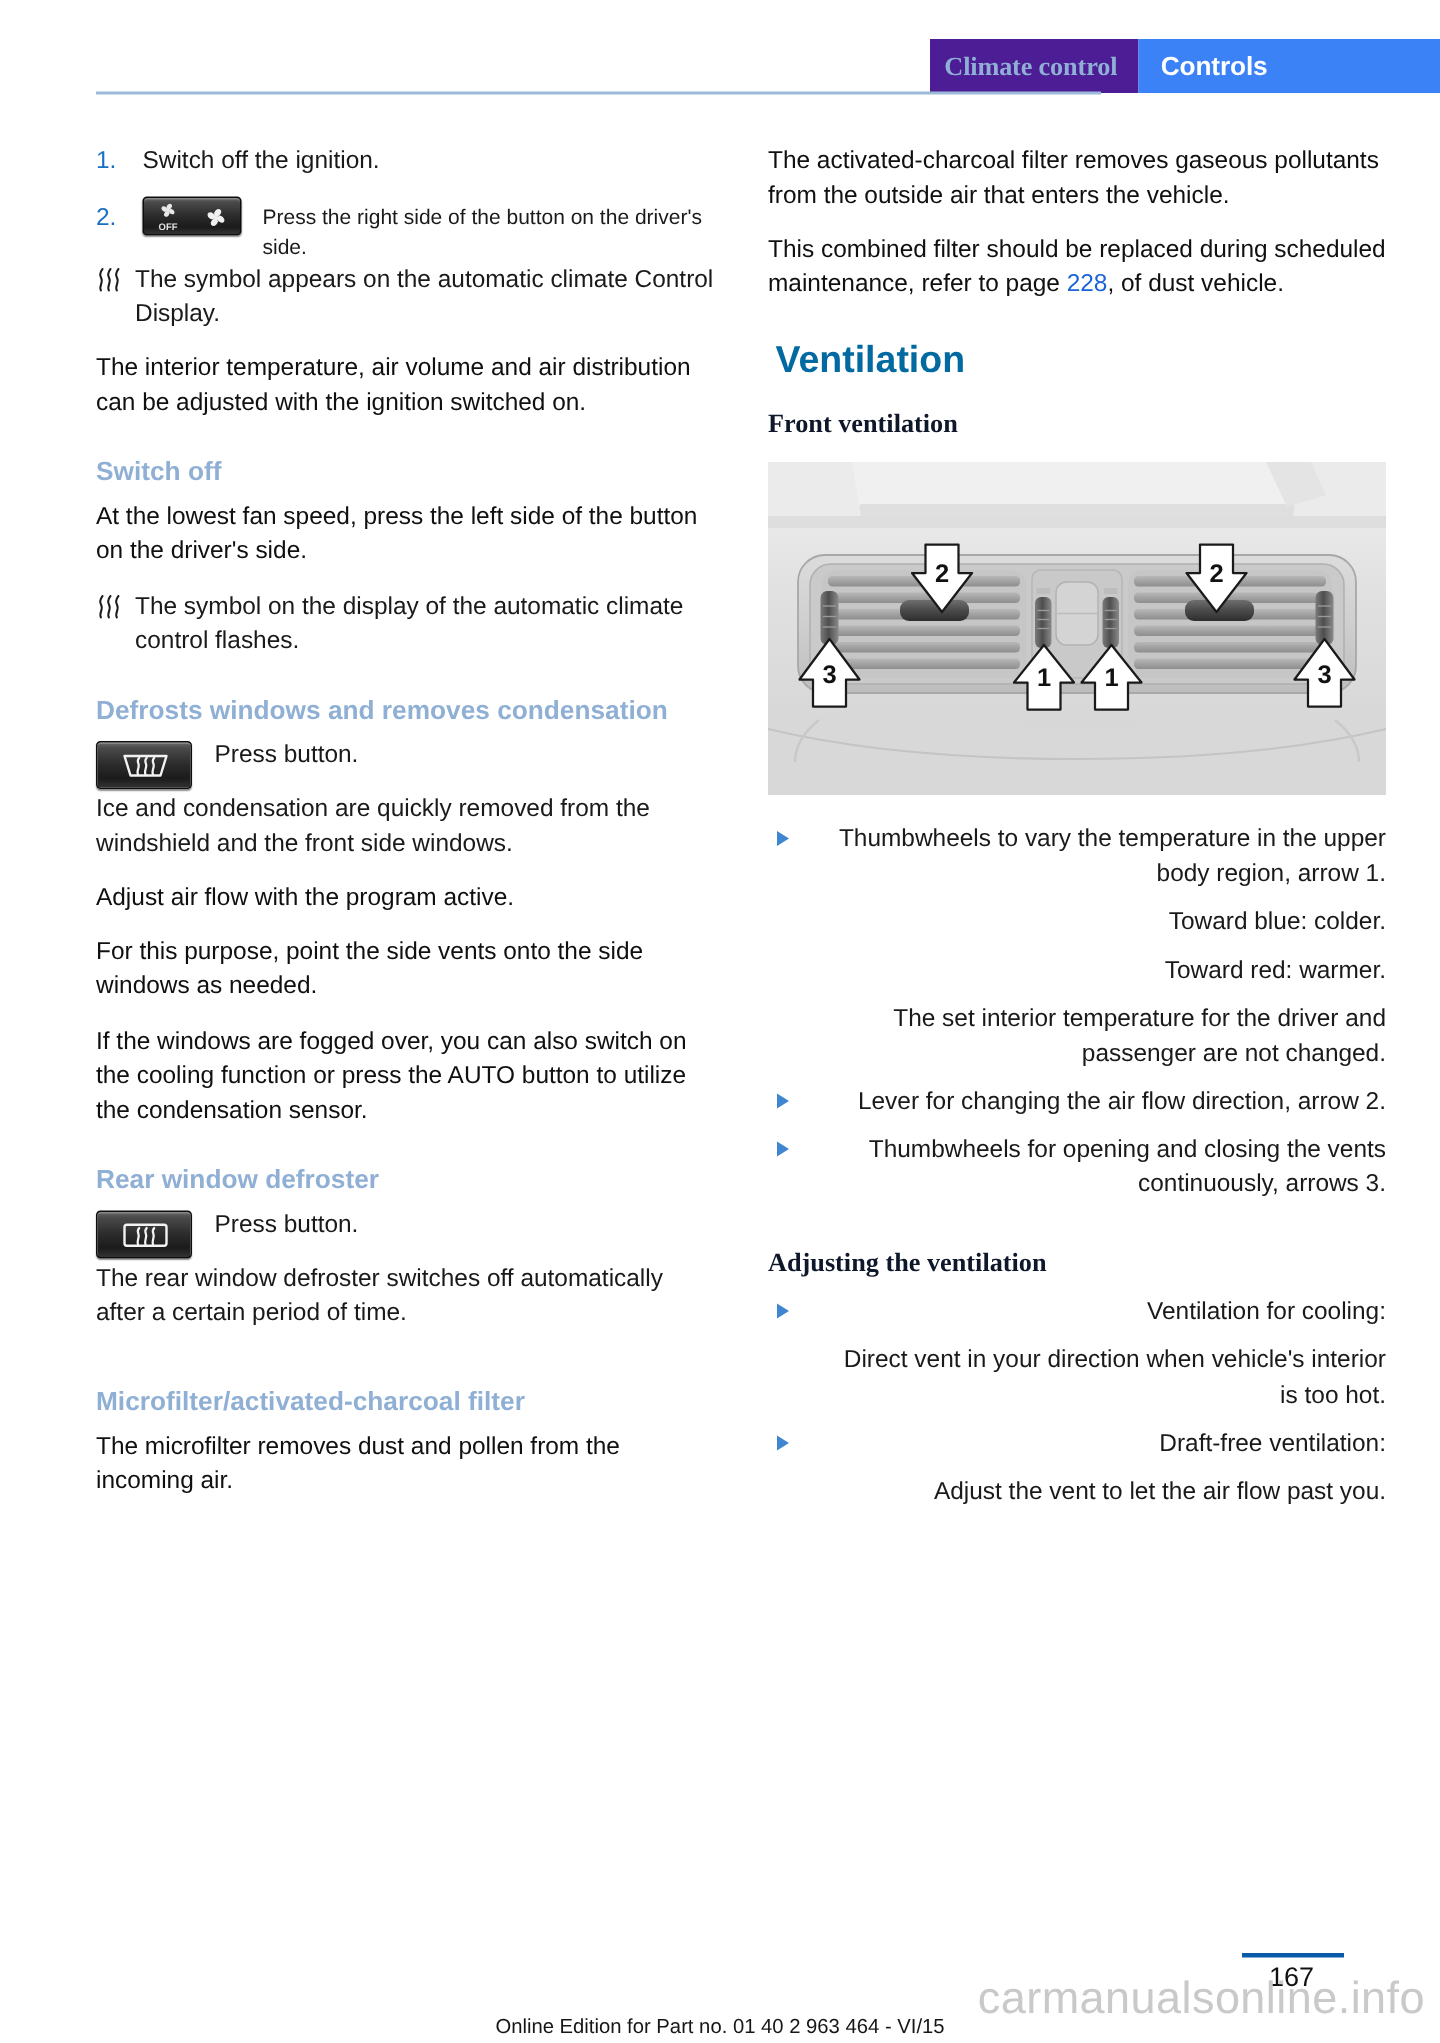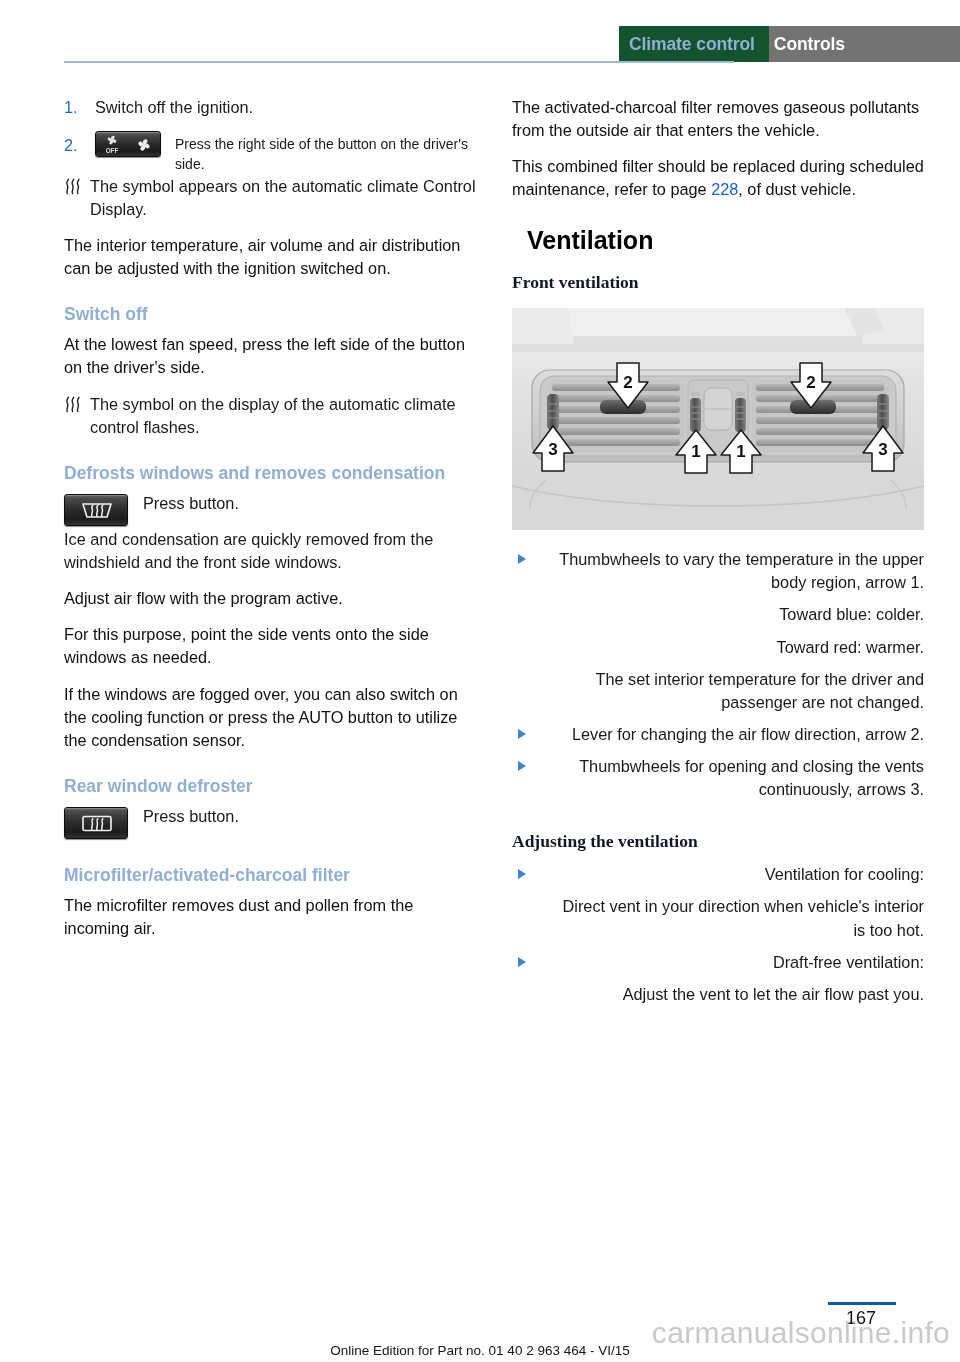"Climate control" .tab-chapter { background: #14532d -> #4c1d95; font-family: none -> Liberation Serif, serif }
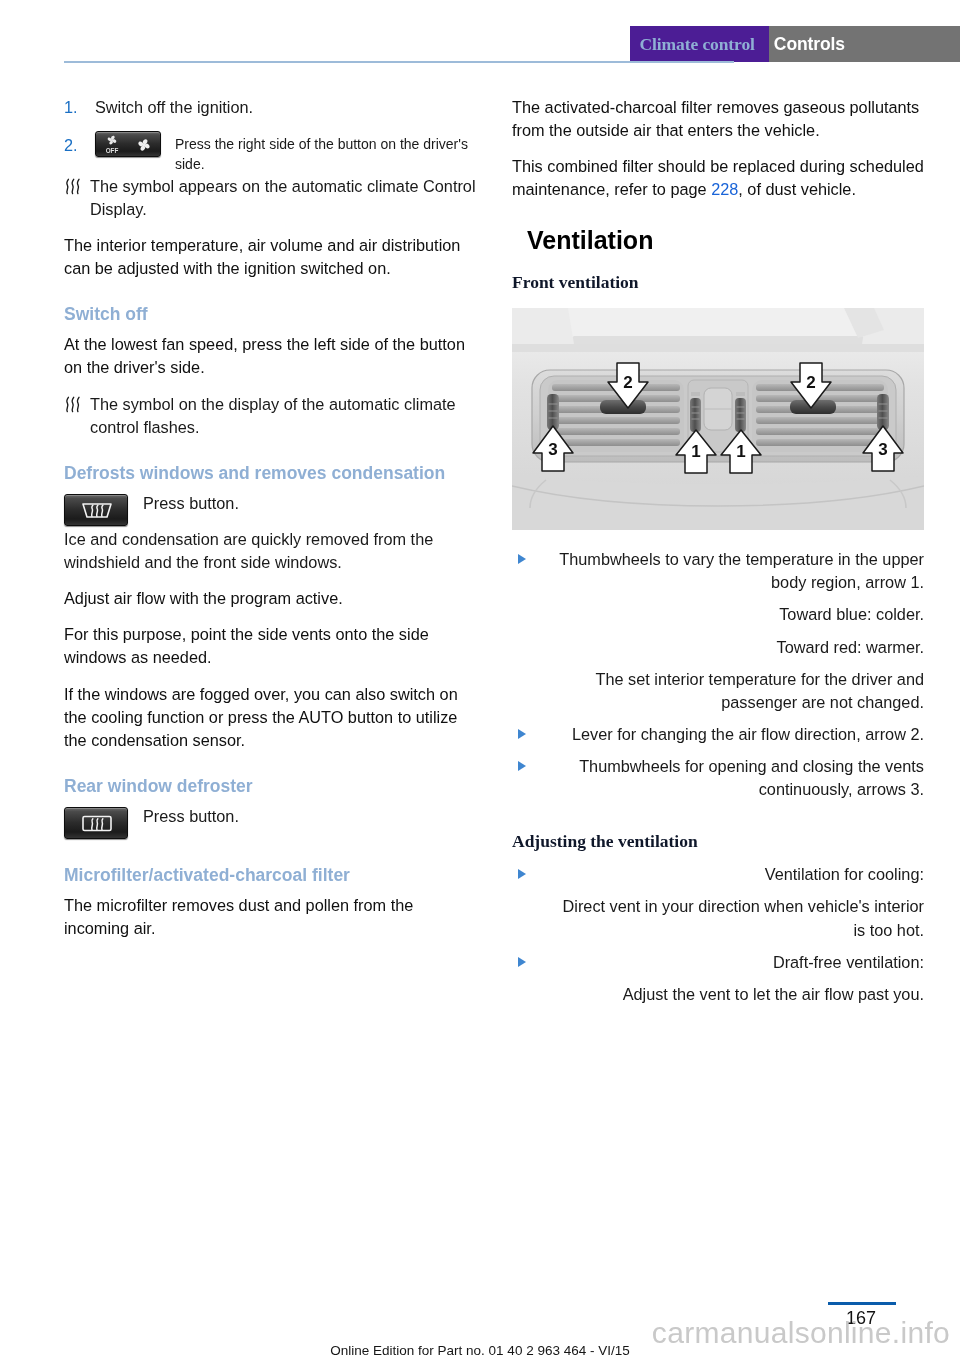"Controls" .tab-section { background: #737373 -> #3b82f6; padding: 0 115px 0 5px -> 0 115px 0 15px }
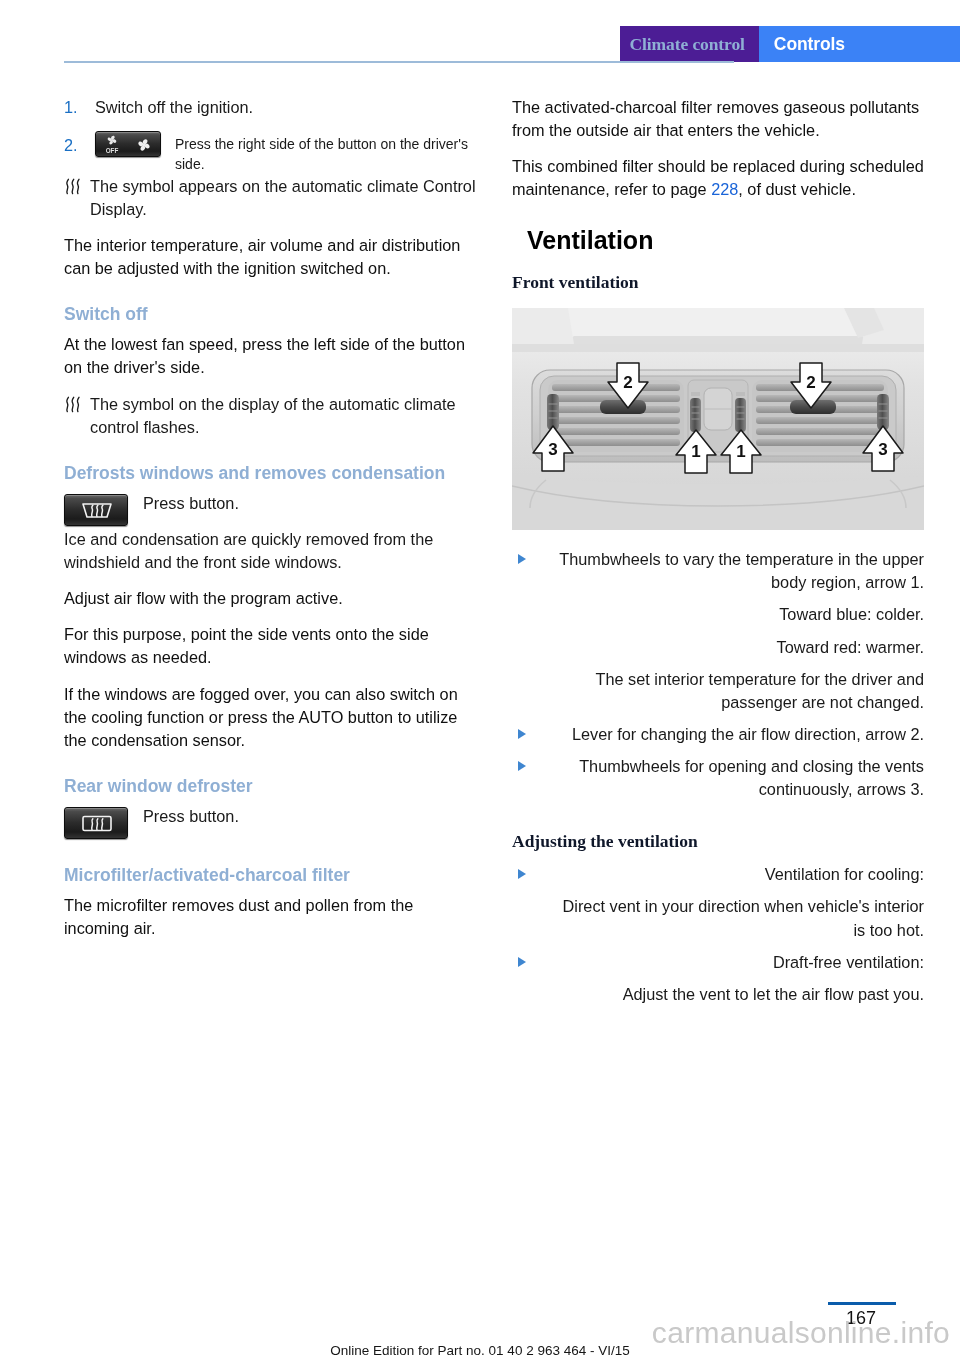"Ventilation" .h1 { color: #000000 -> #0369a1; margin: 24px 0 14px 15px -> 24px 0 14px 5px }
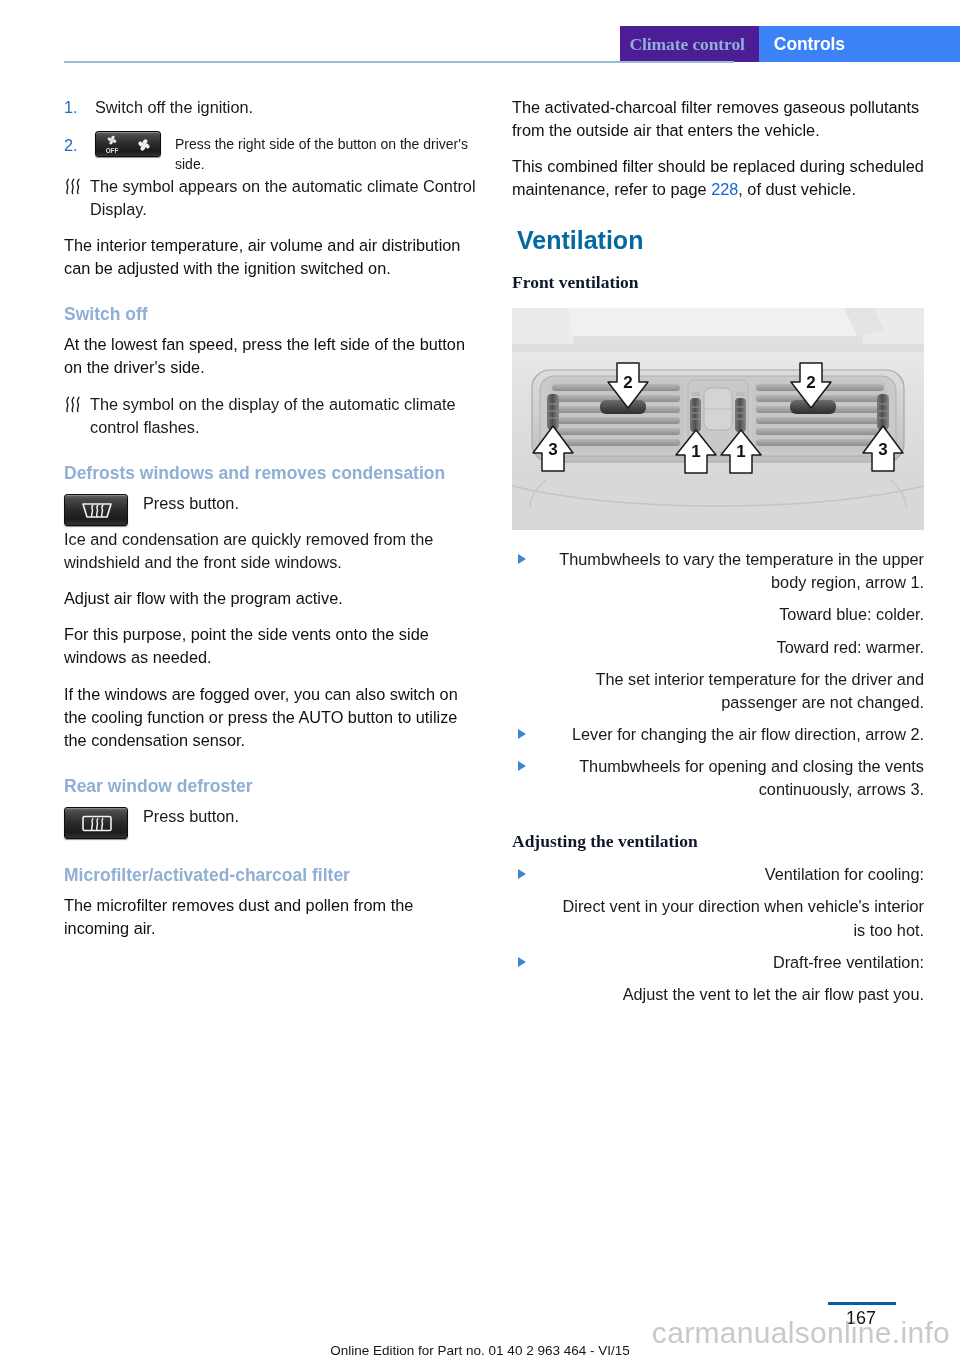"The rear window defroster switches" p.float-para { html: none -> <p>The rear window defroster switches off automatically after a certain period of time.</p> }
